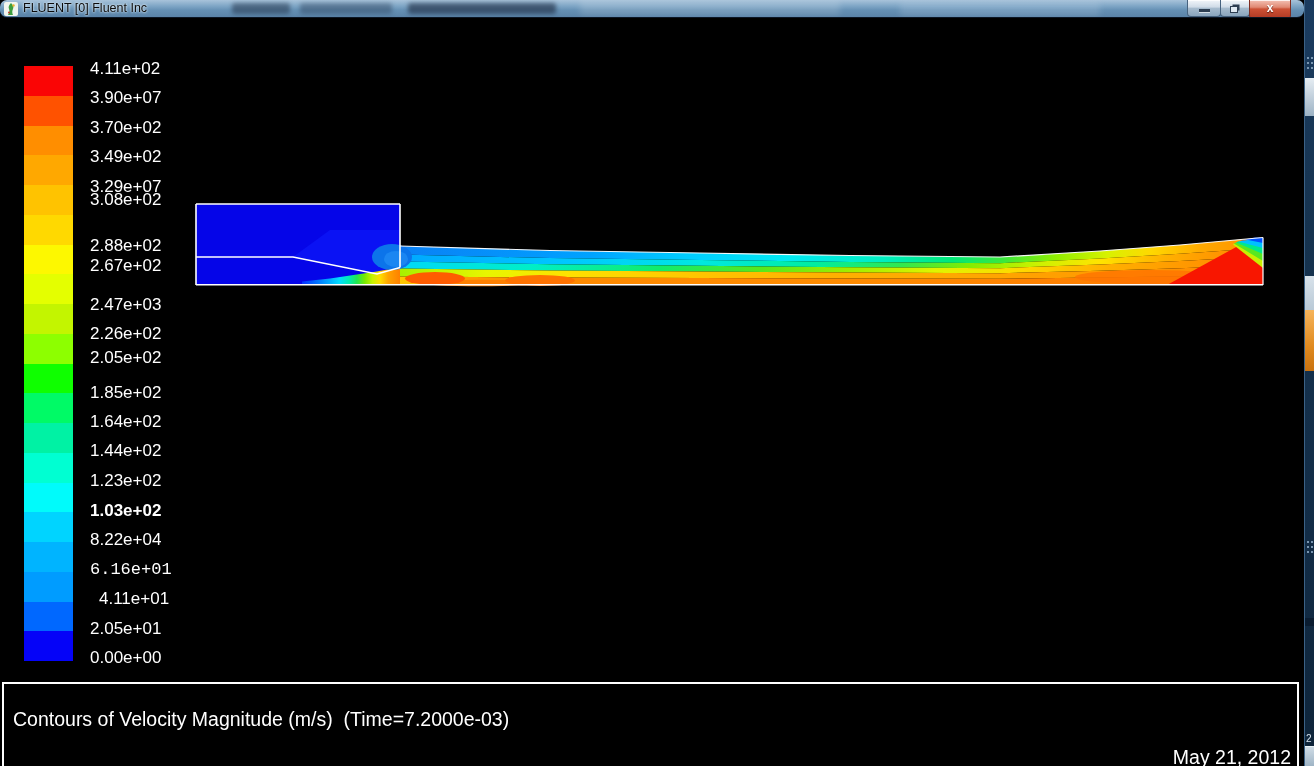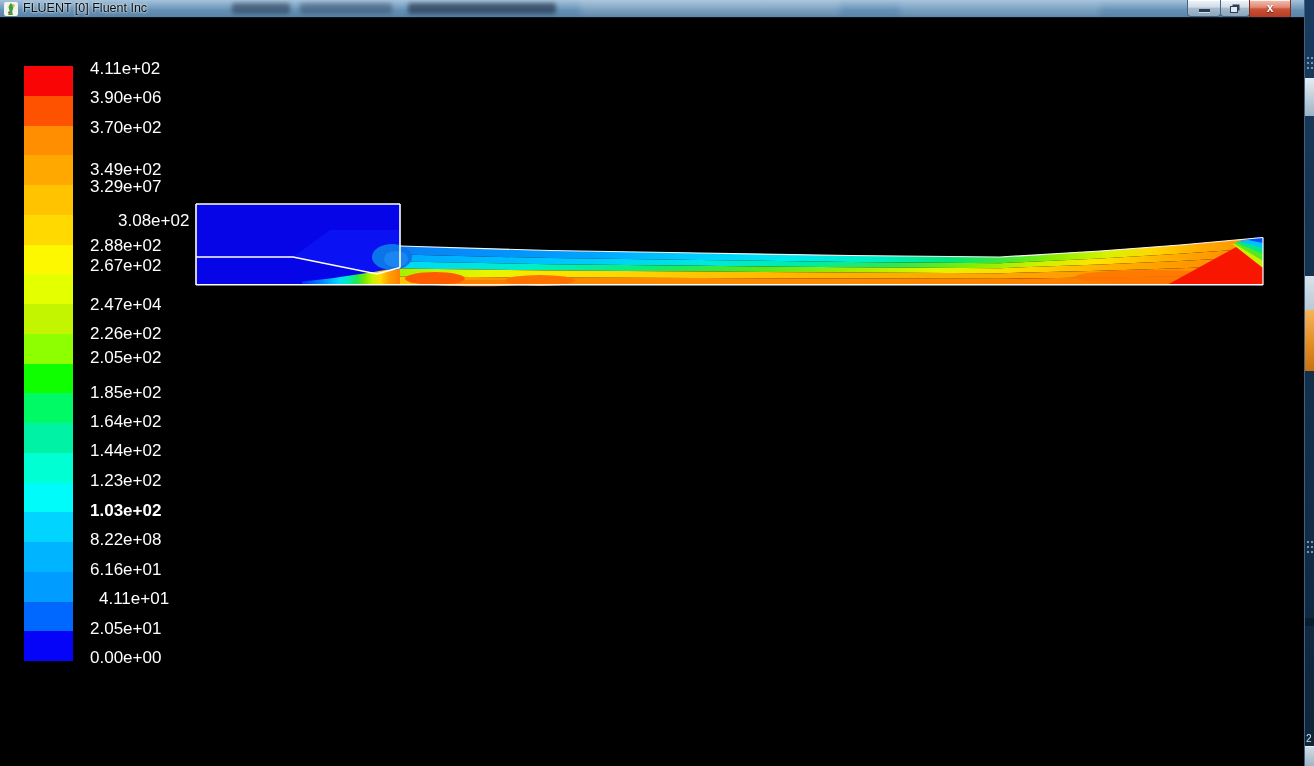"FLUENT [0] Fluent Inc" .titlebar { border-radius: none -> 7px }
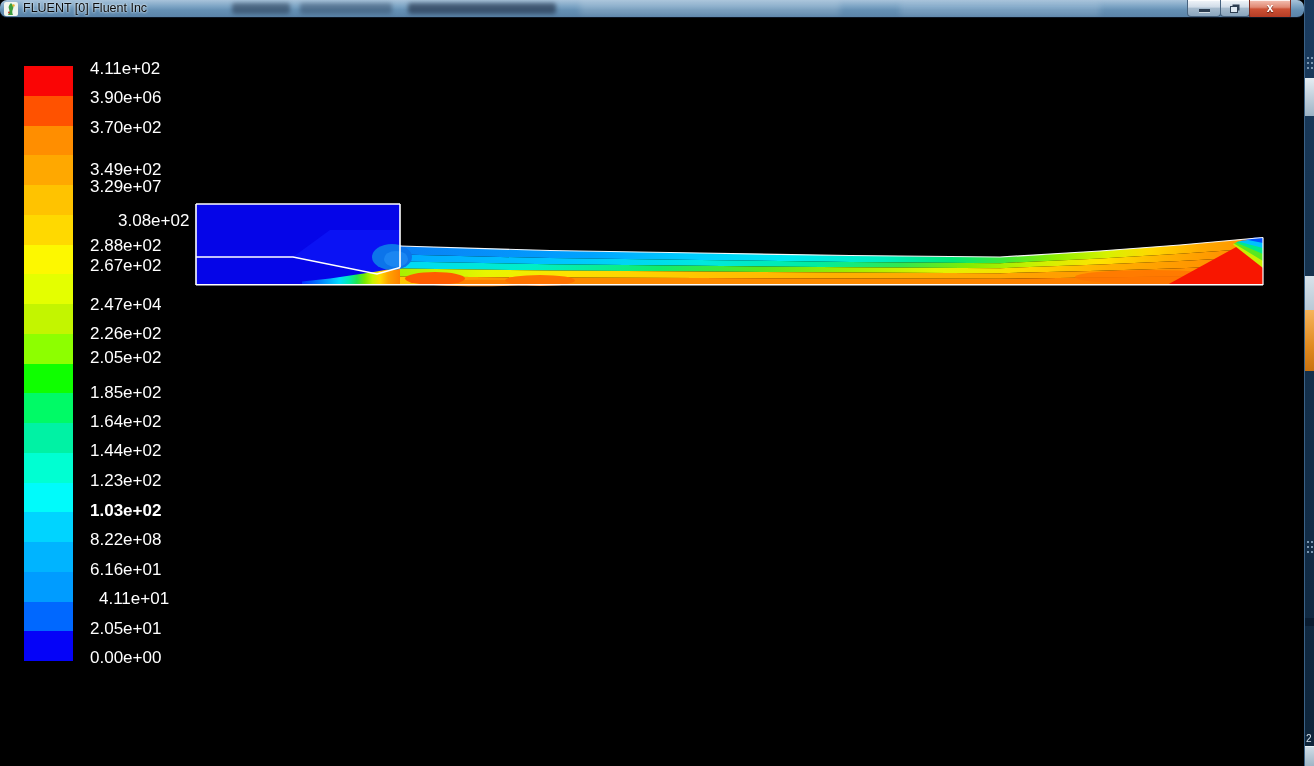"3.90e+06" div.lv { text: 3.90e+06 -> 3.90e+07 }
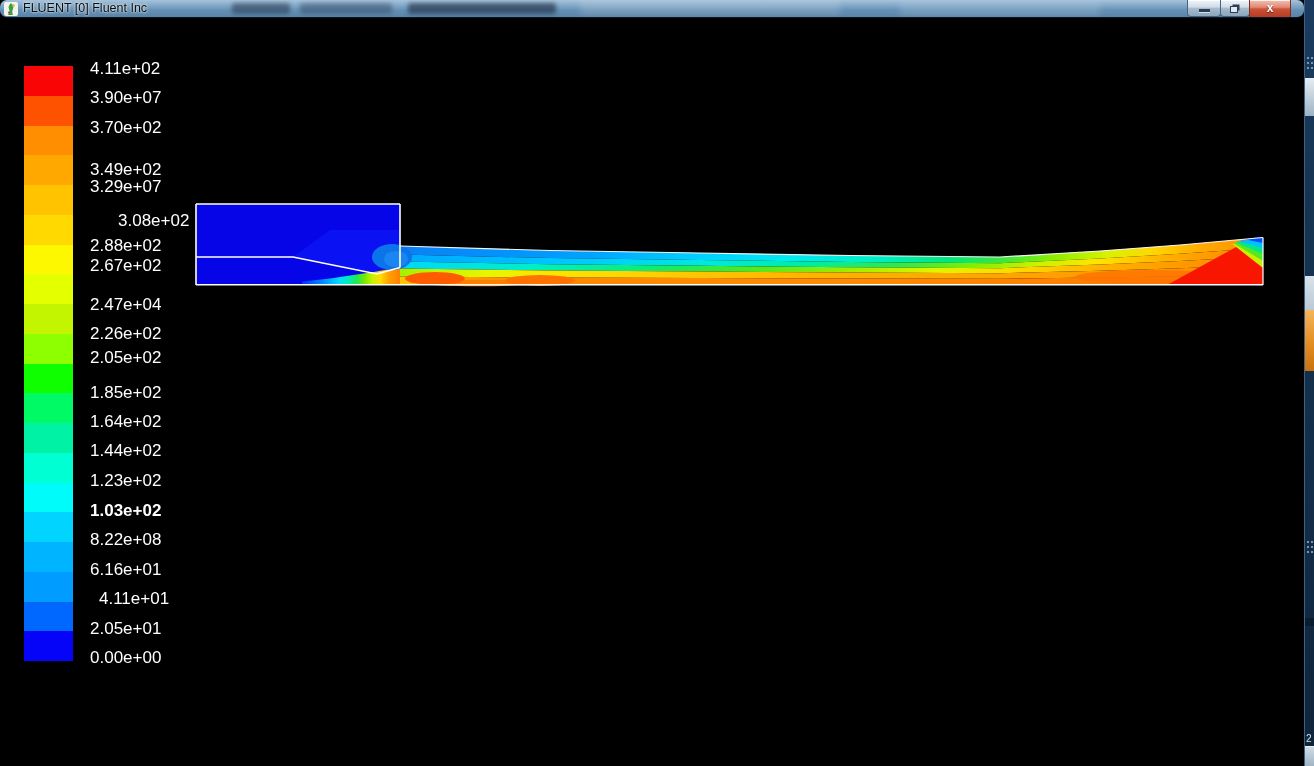"3.49e+02" div.lv { top: 95px -> 82px }
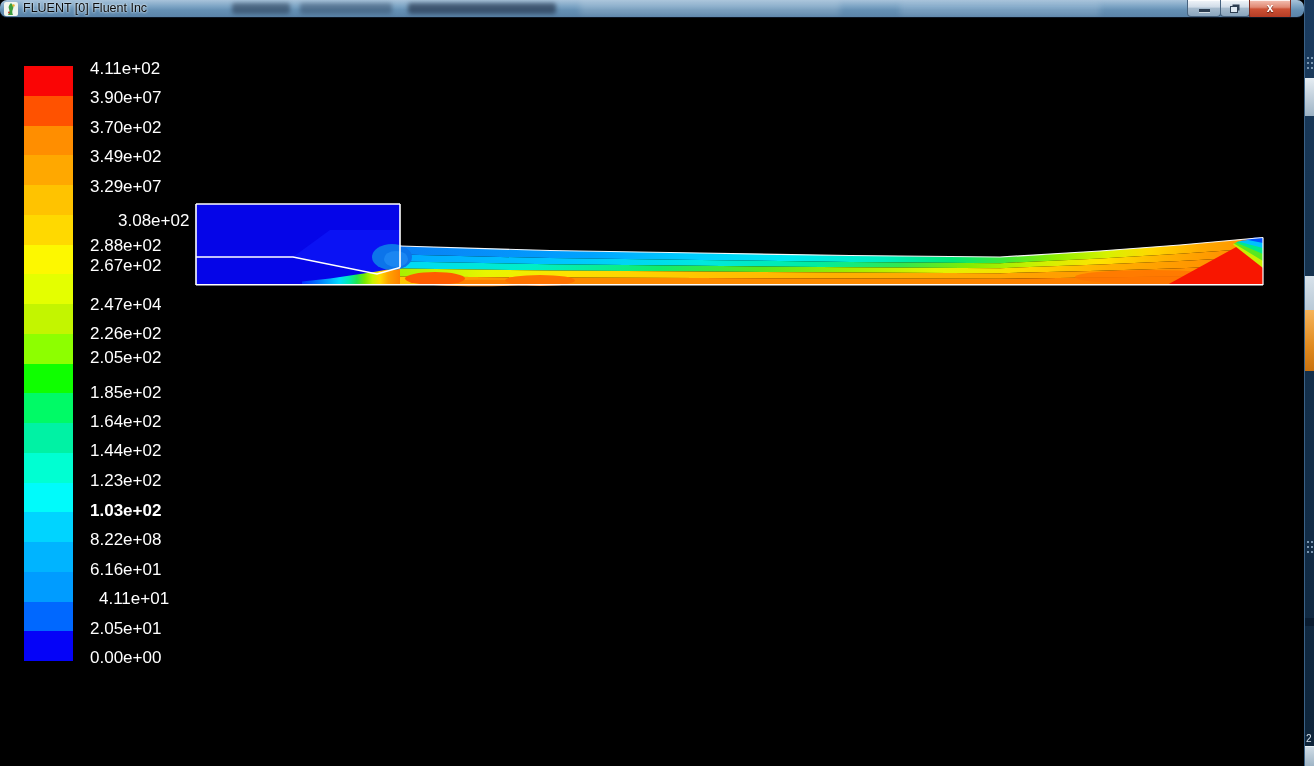"3.08e+02" div.lv { margin-left: 28px -> none; top: 146px -> 125px }
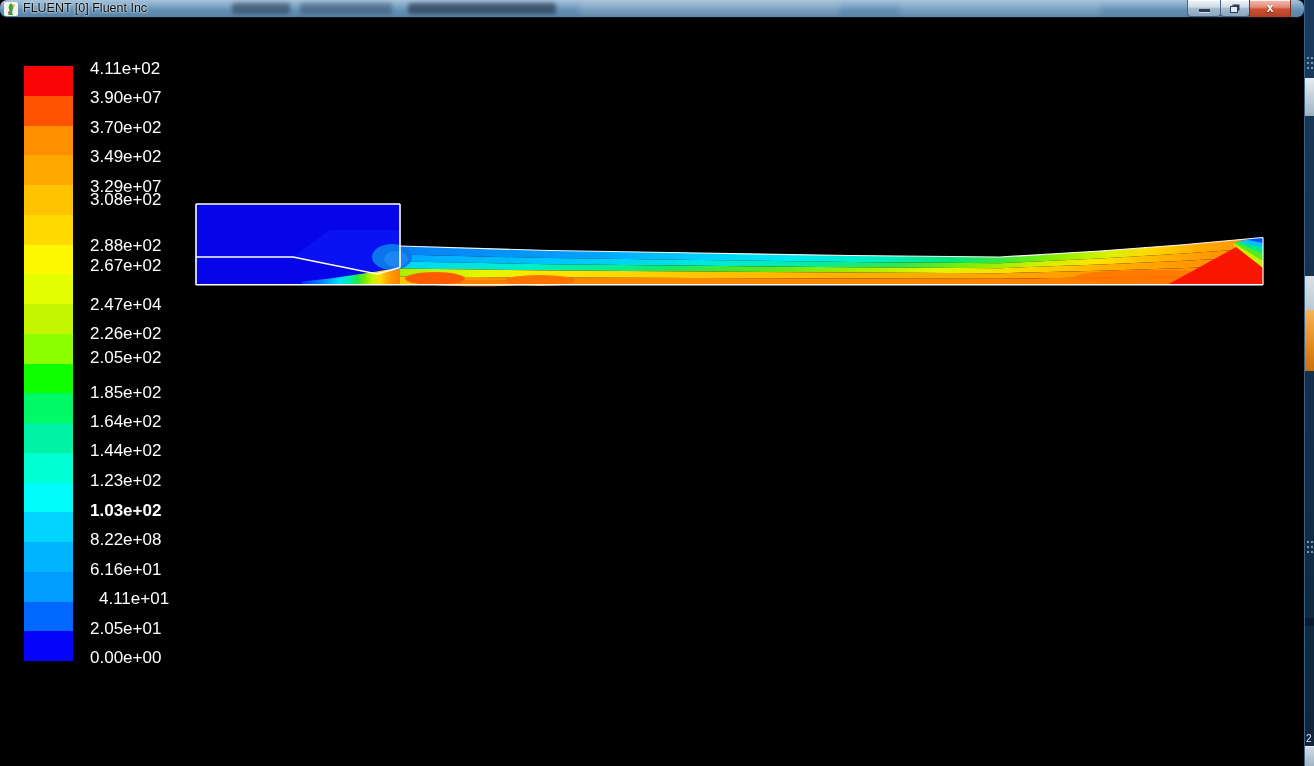"2.47e+04" div.lv { text: 2.47e+04 -> 2.47e+03 }
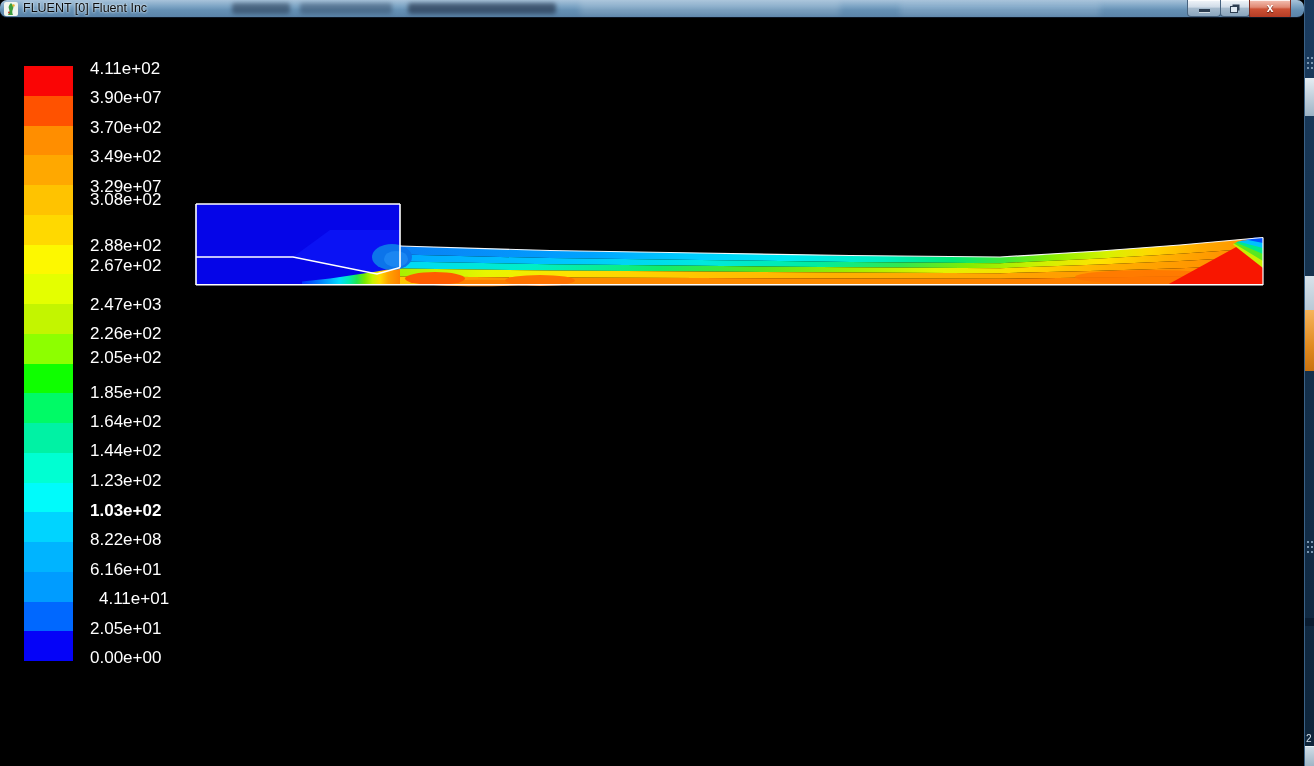"8.22e+08" div.lv { text: 8.22e+08 -> 8.22e+04 }
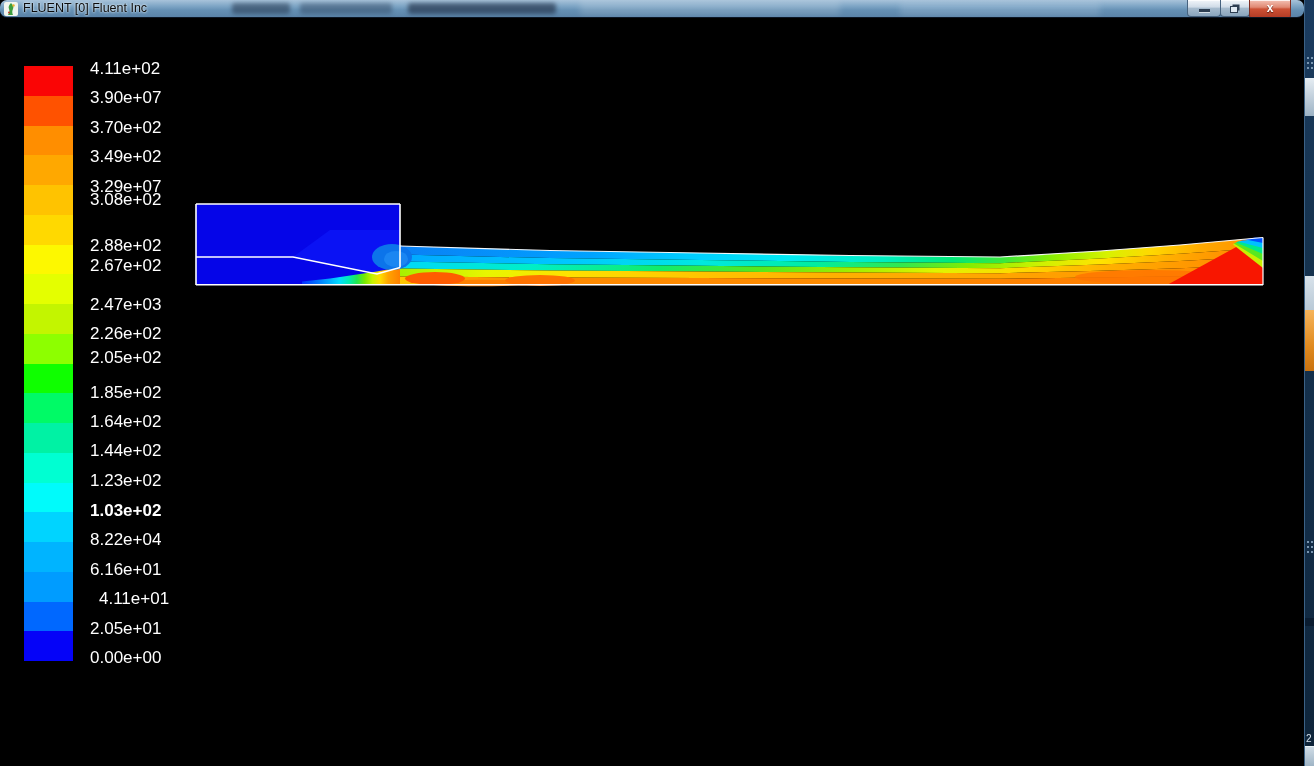"6.16e+01" div.lv { font-family: none -> Liberation Mono, monospace }
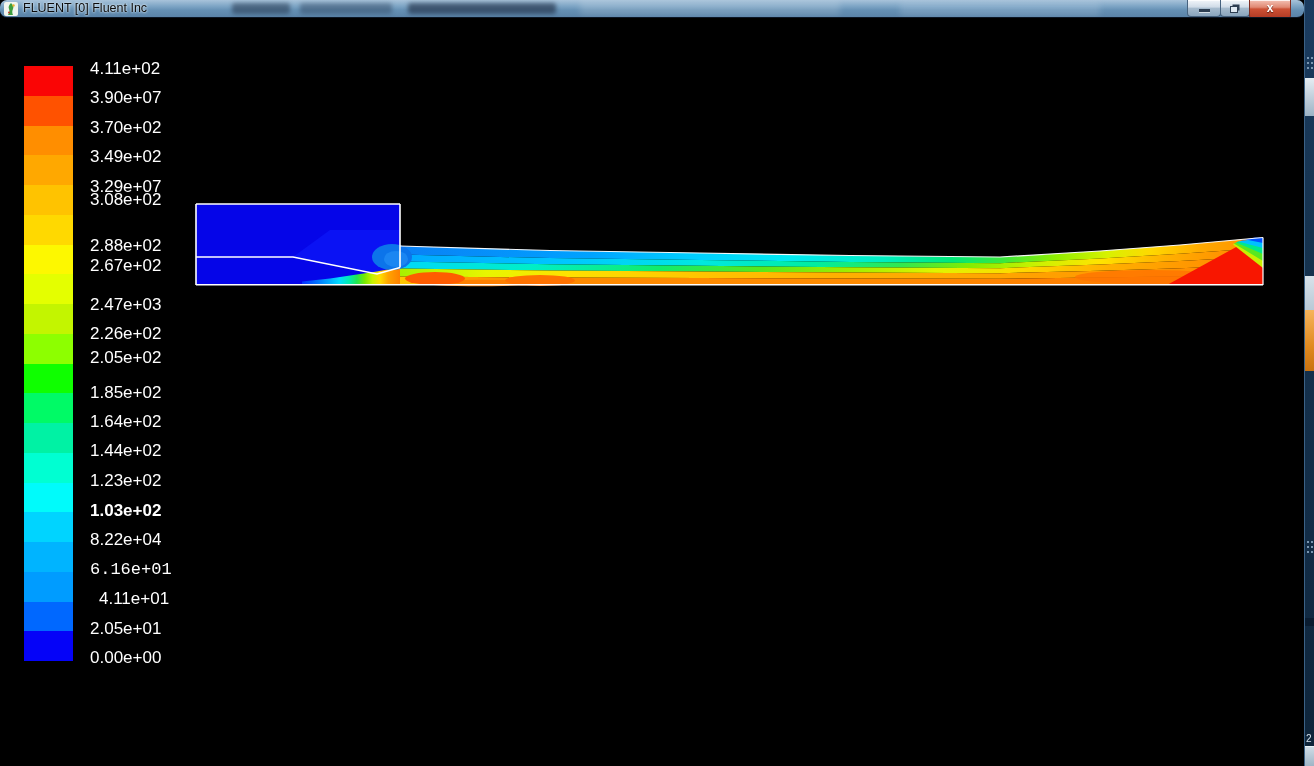"Contours of Velocity Magnitude (m/s)" div.caption { html: none -> <div> <div>Contours of Velocity Magnitude (m/s) (Time=7.2000e-03)</div> <div> <div>May 21, 2012</div> </div> </div> }
